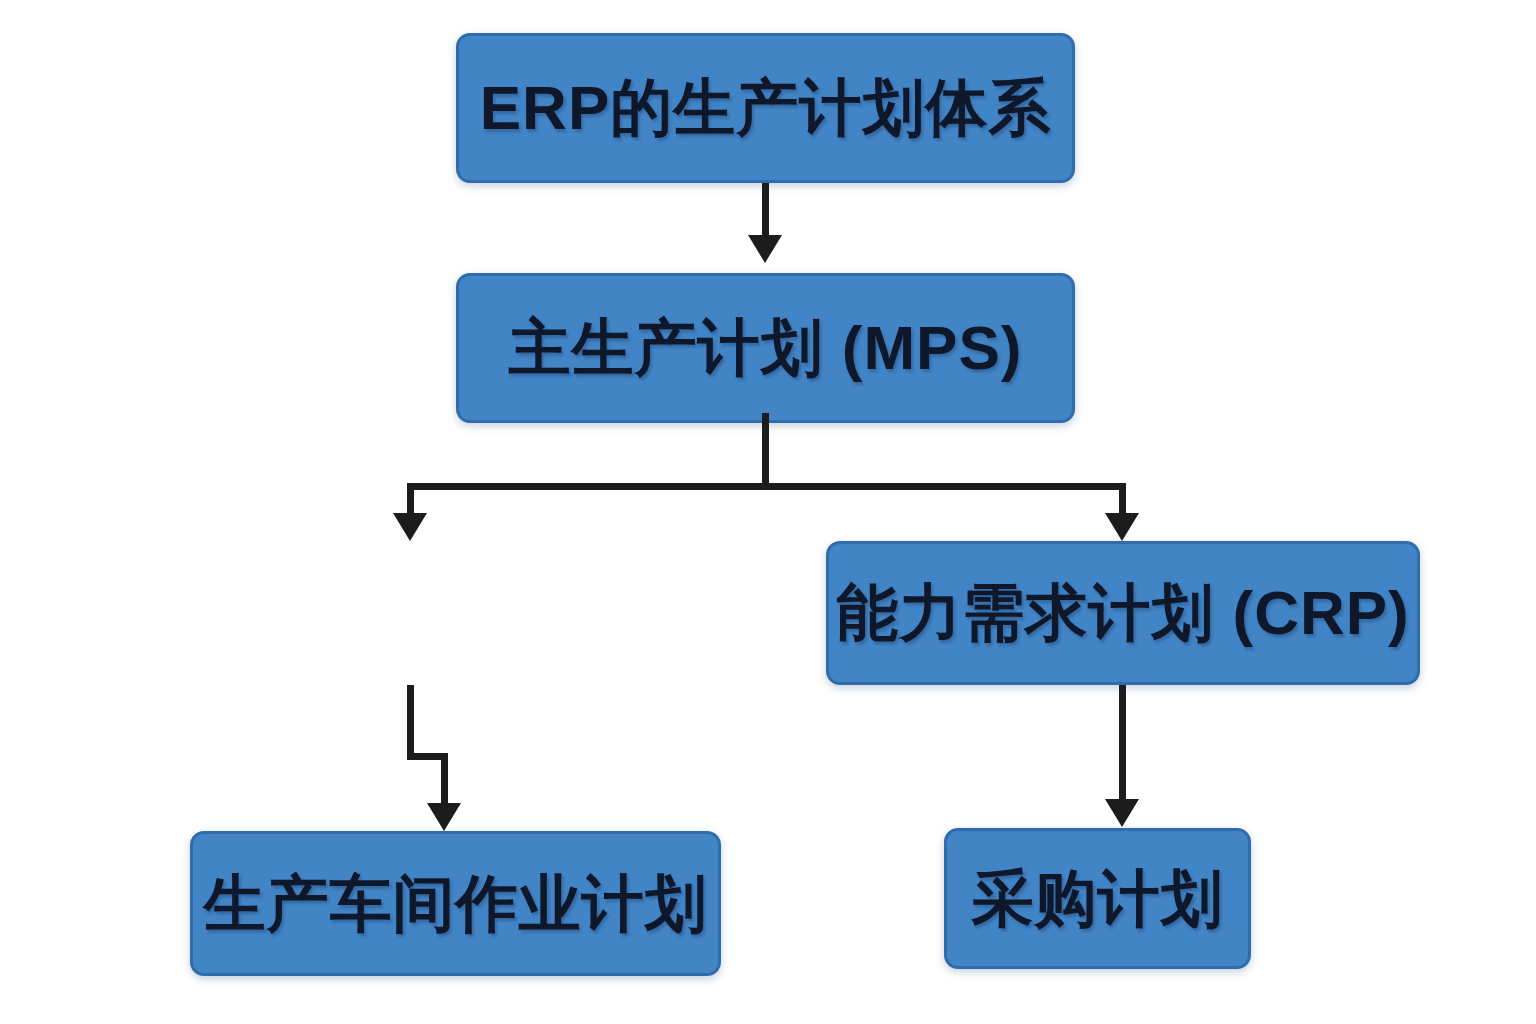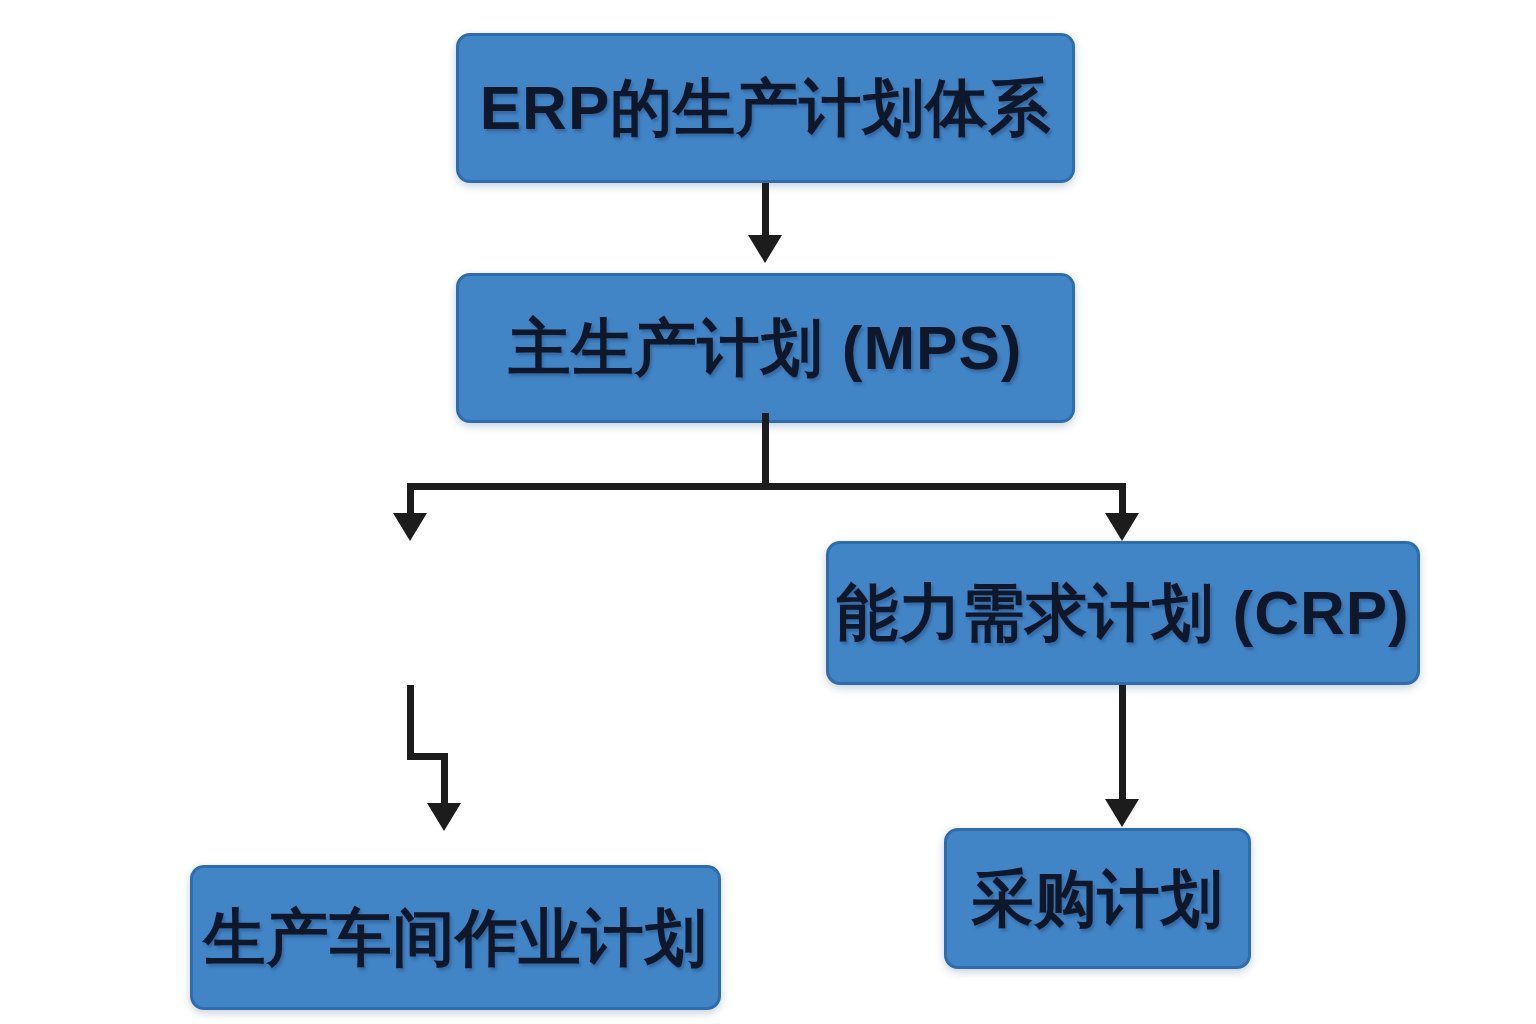"生产车间作业计划" div.node { top: 865px -> 831px }
